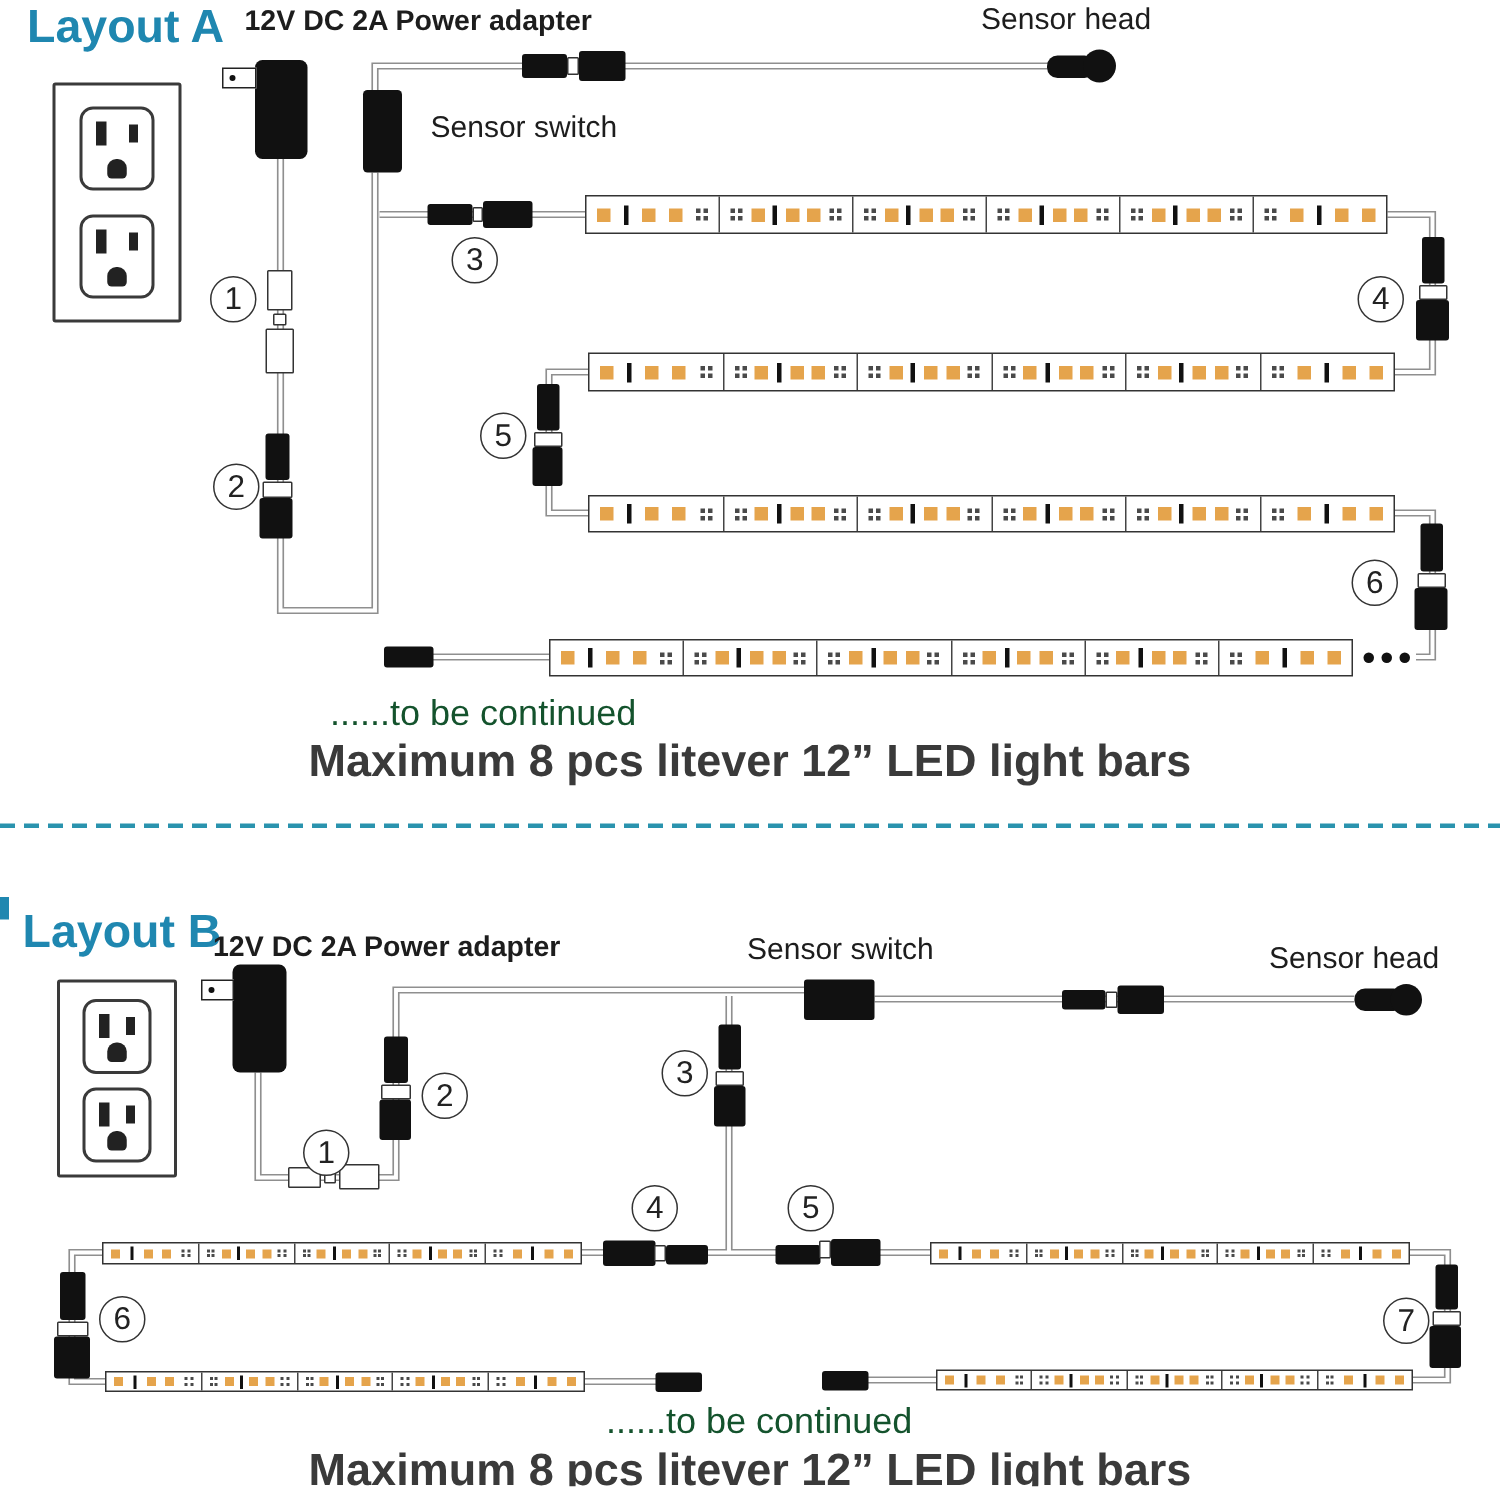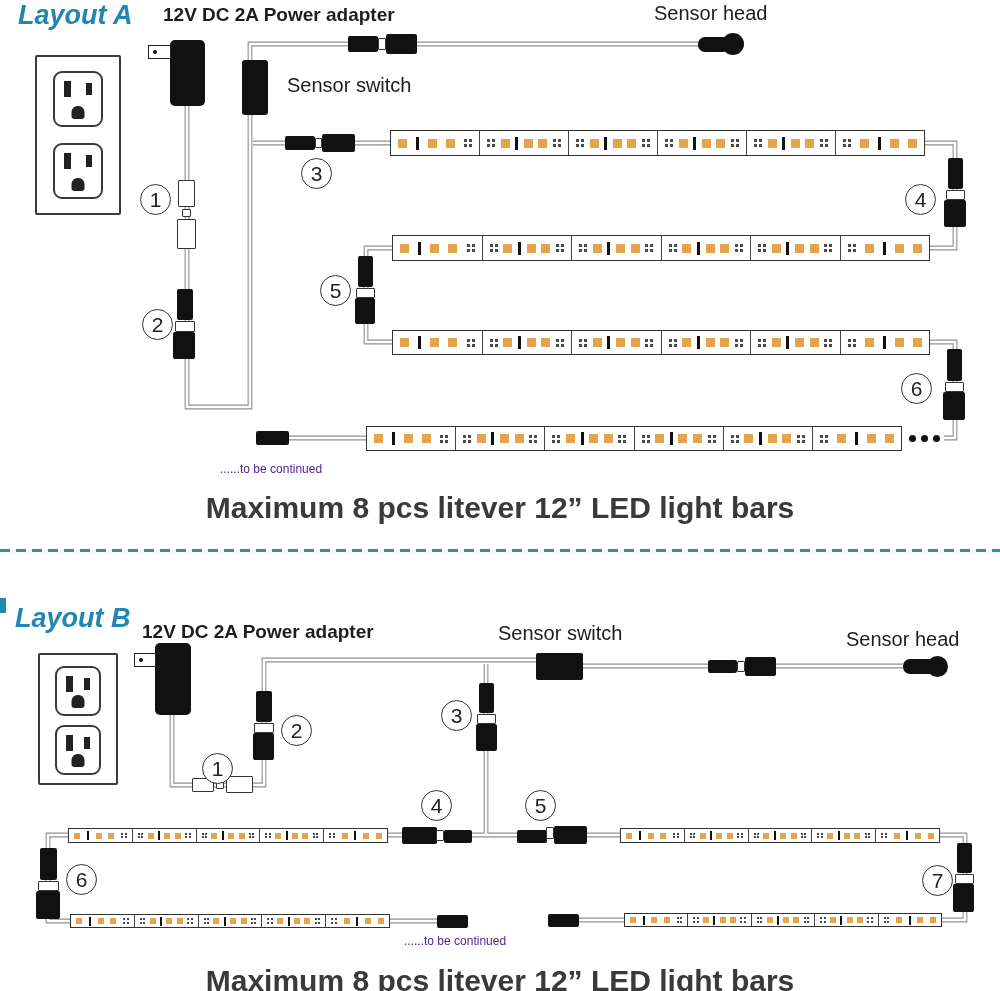"Layout A" .title { font-size: 27px -> 31px; font-style: italic -> none }
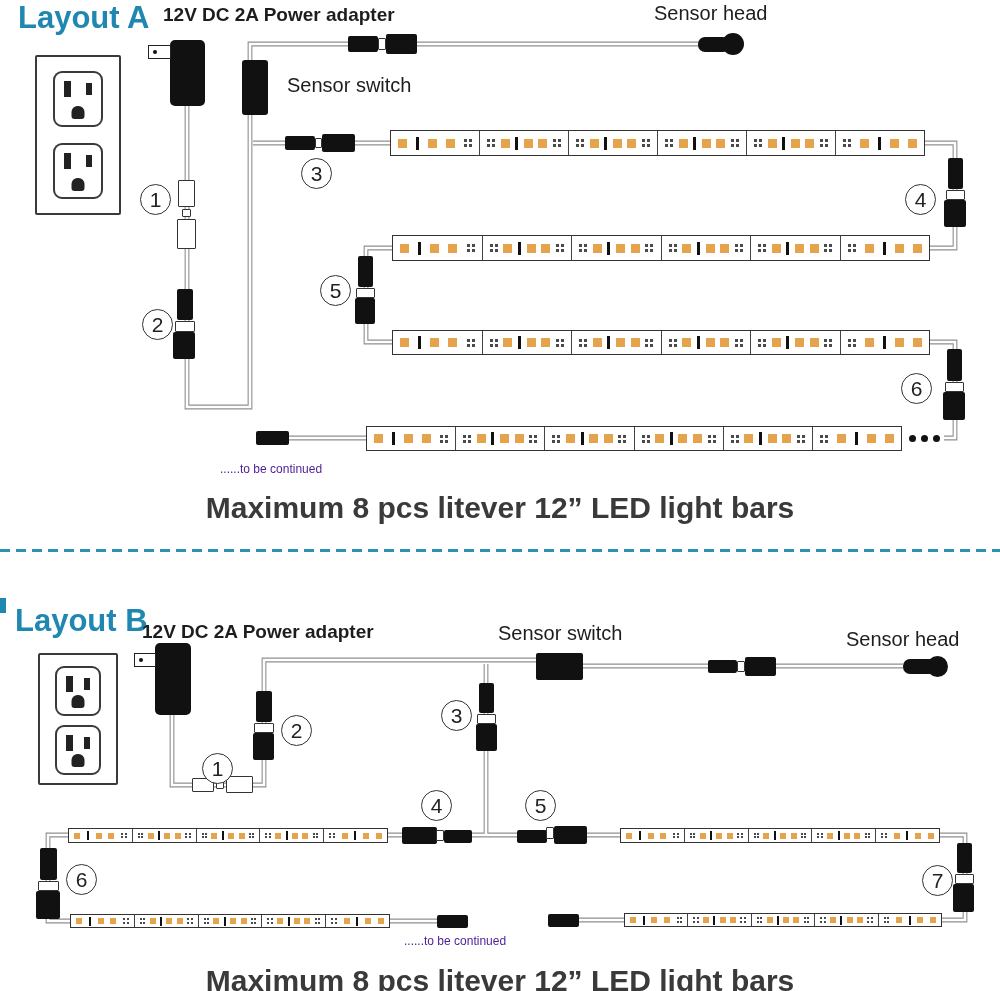"......to be continued" .note { color: #4c1d95 -> #14532d; font-size: 12px -> 24px }
